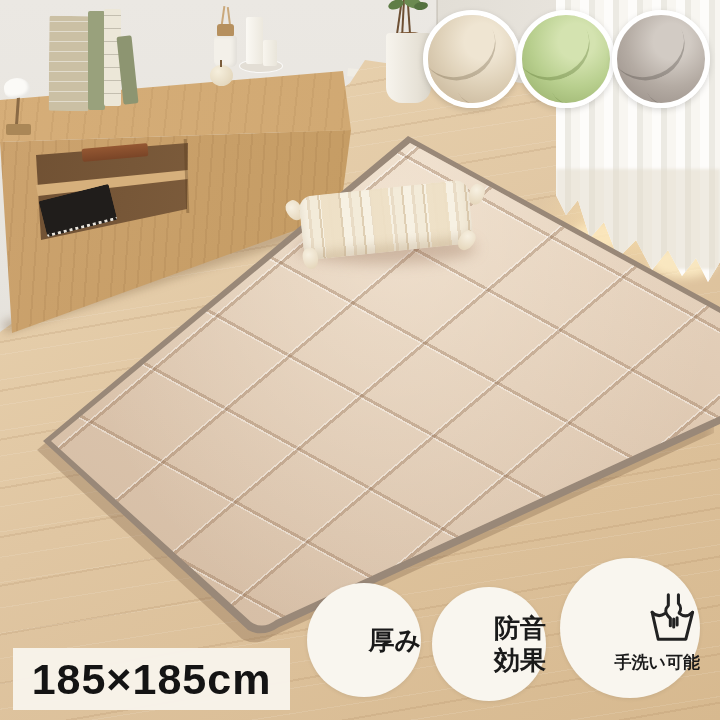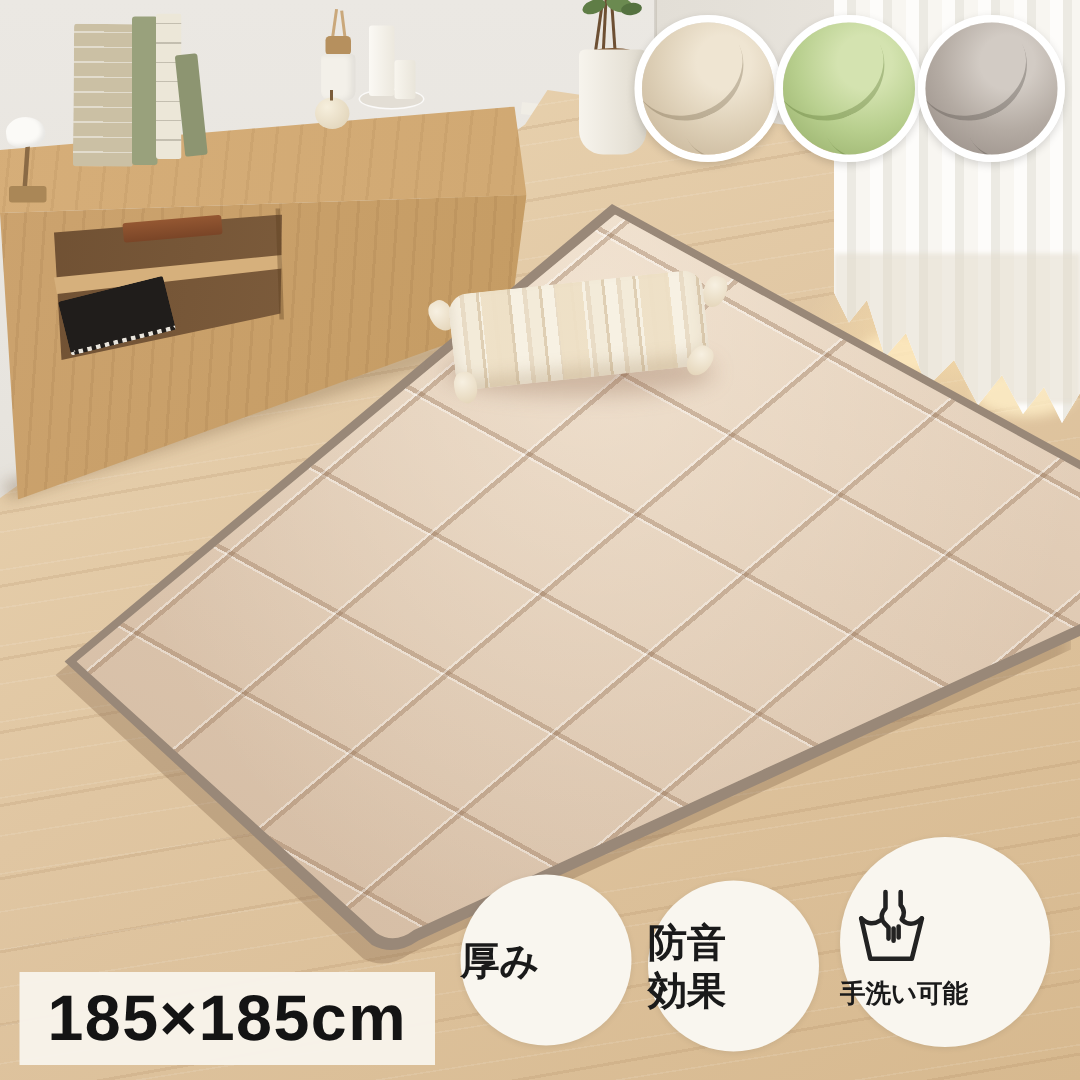"厚み" .badge { align-items: flex-start -> flex-end }
